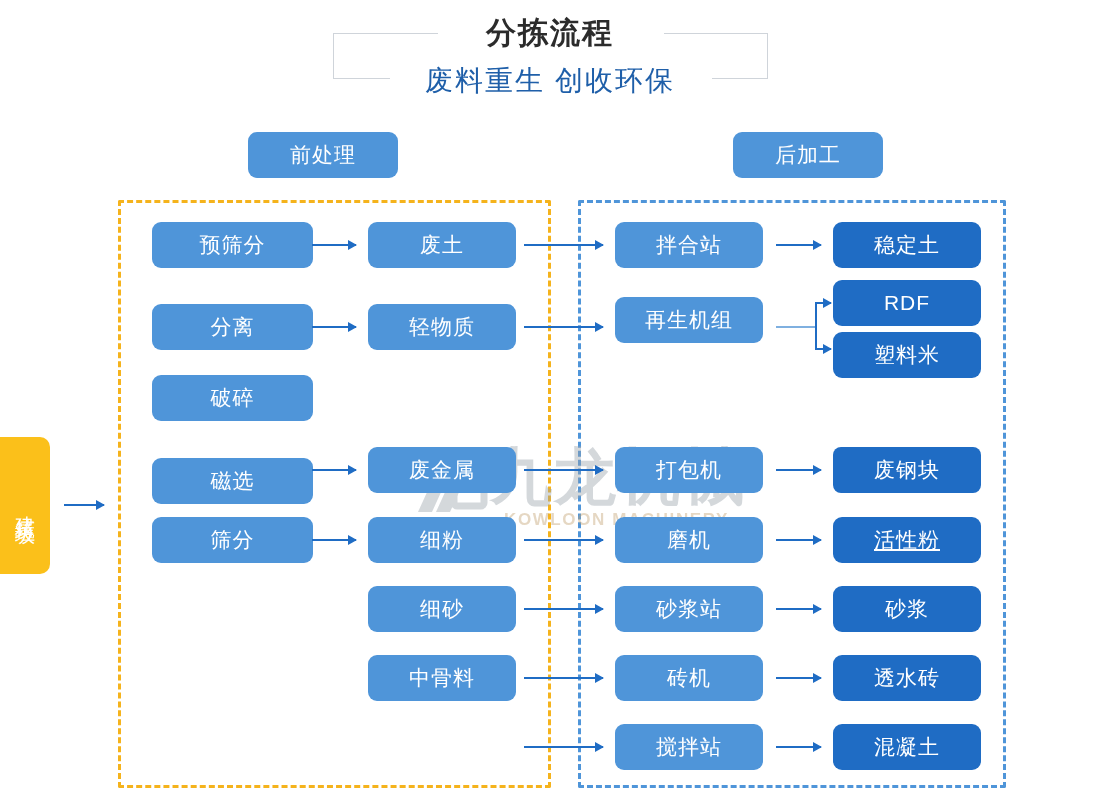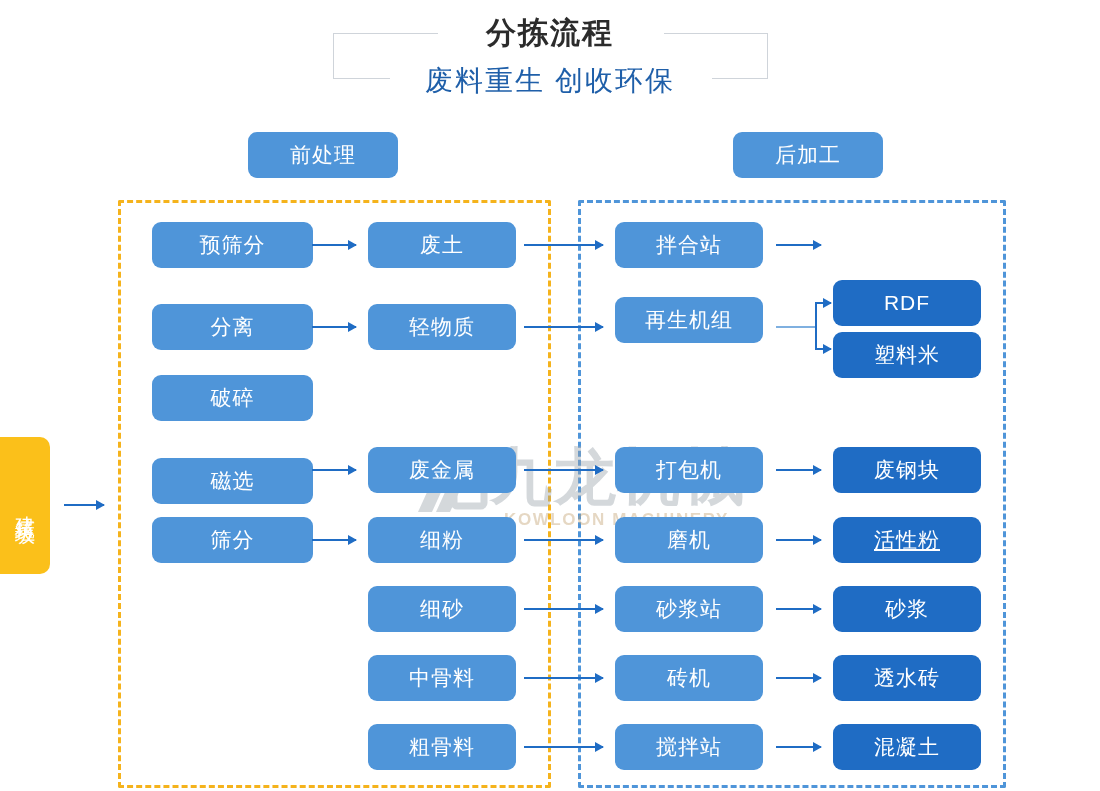"稳定土" div.node { html: none -> <div>稳定土</div> }
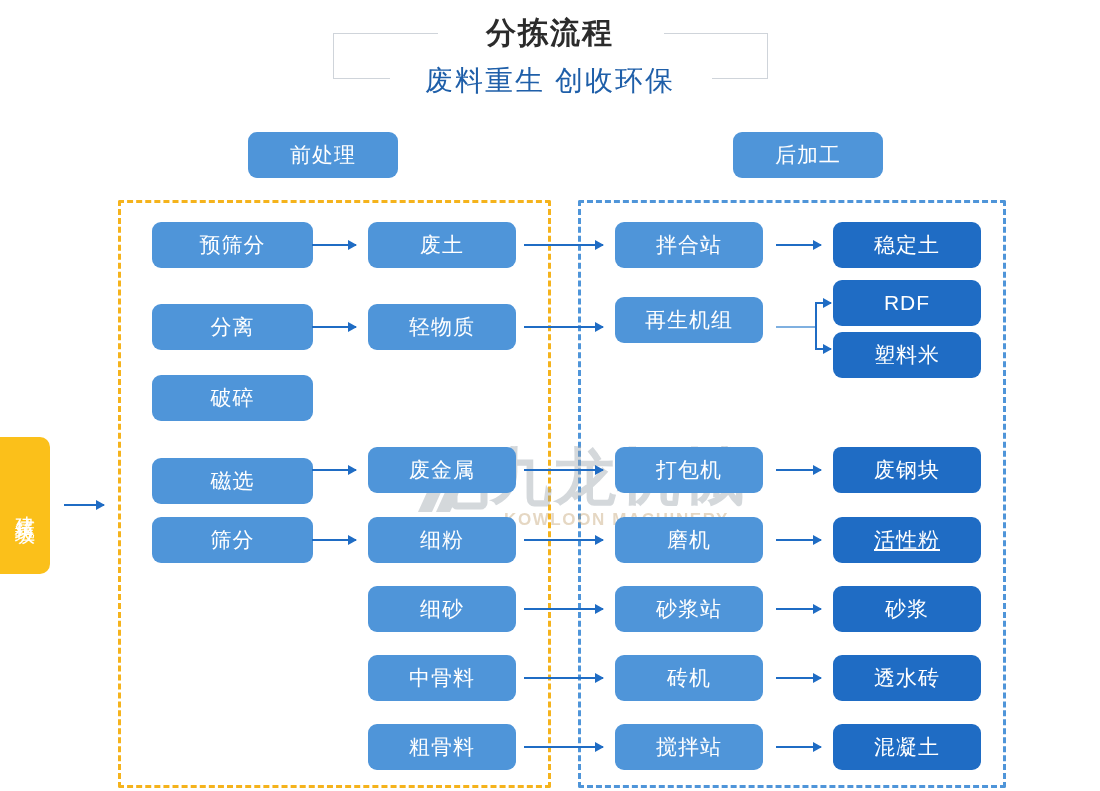"粗骨料" div.node { html: <div>粗骨料</div> -> none }
